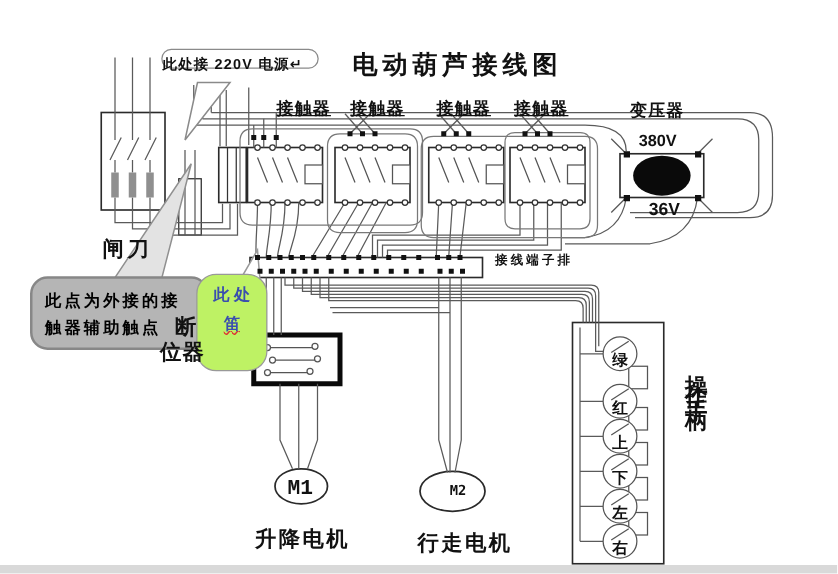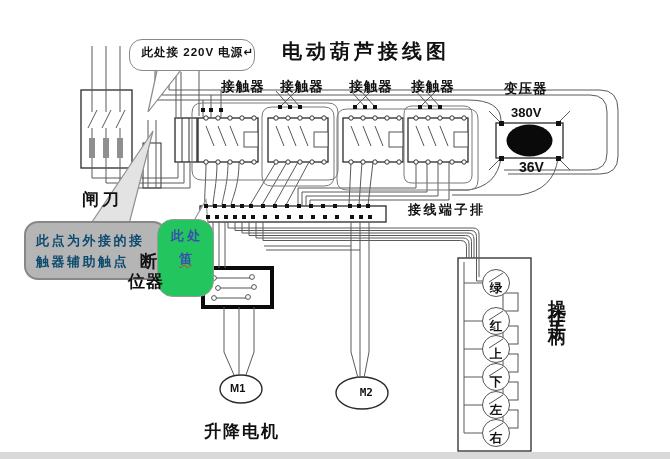"此处接 220V 电源↵" .co-power { height: 32px -> 16px; text-align: right -> left }
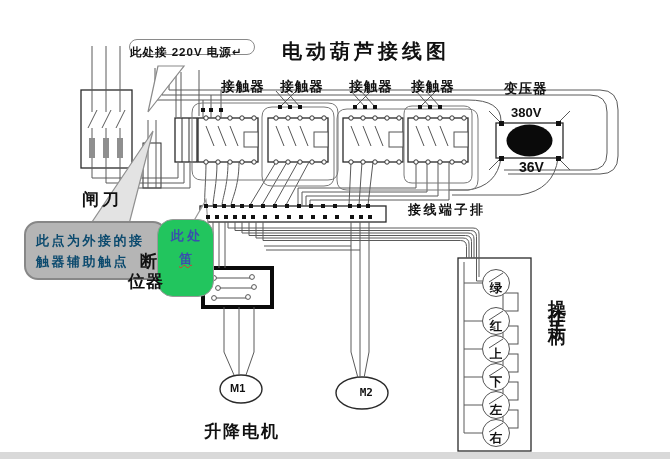"接触器" .ctc { text-decoration: none -> underline }
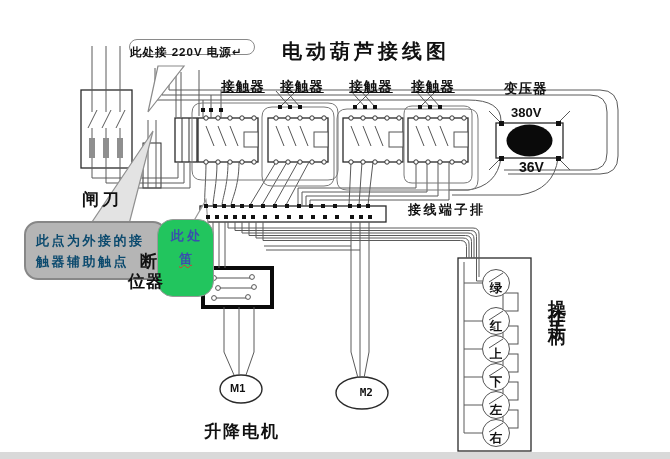"接线端子排" .strip { font-size: 13px -> 10px; margin-left: 12px -> none }
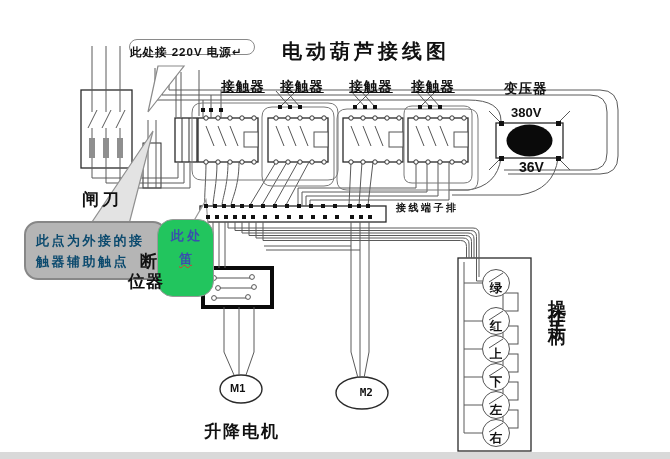"此点为外接的接触器辅助触点" .co-aux { color: #0c4a6e -> #000000 }
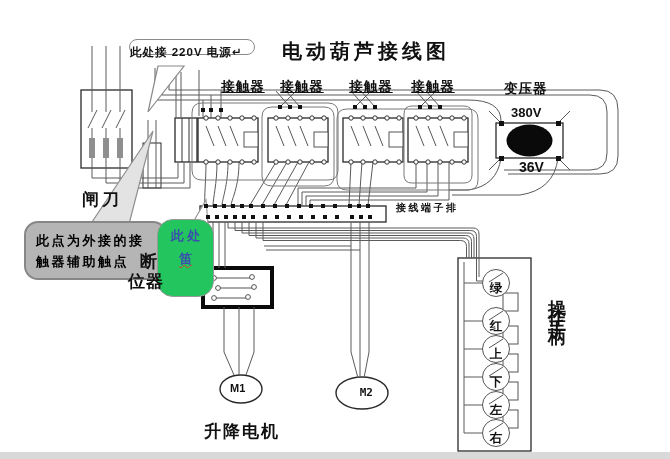"此 处" .co-horn { background: #22c55e -> #bef264 }
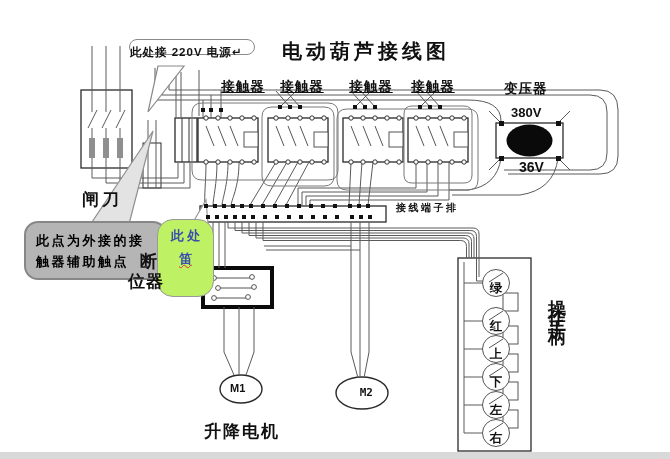"M1" .m1 { font-family: Liberation Sans, sans-serif -> Liberation Mono, monospace; font-size: 11px -> 17px }
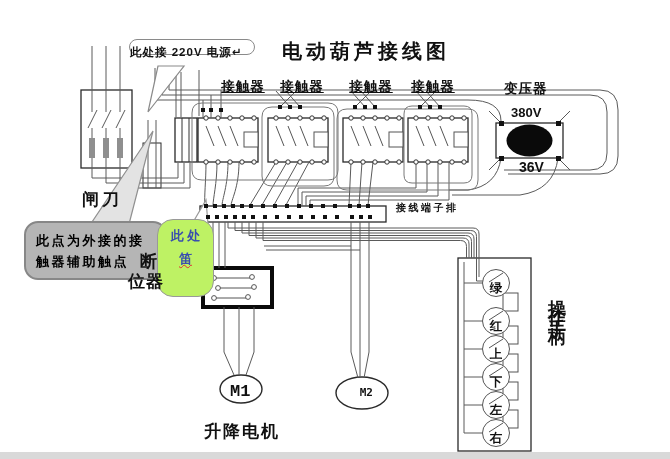"行走电机" div.lbl { html: none -> <div>行走电机</div> }
